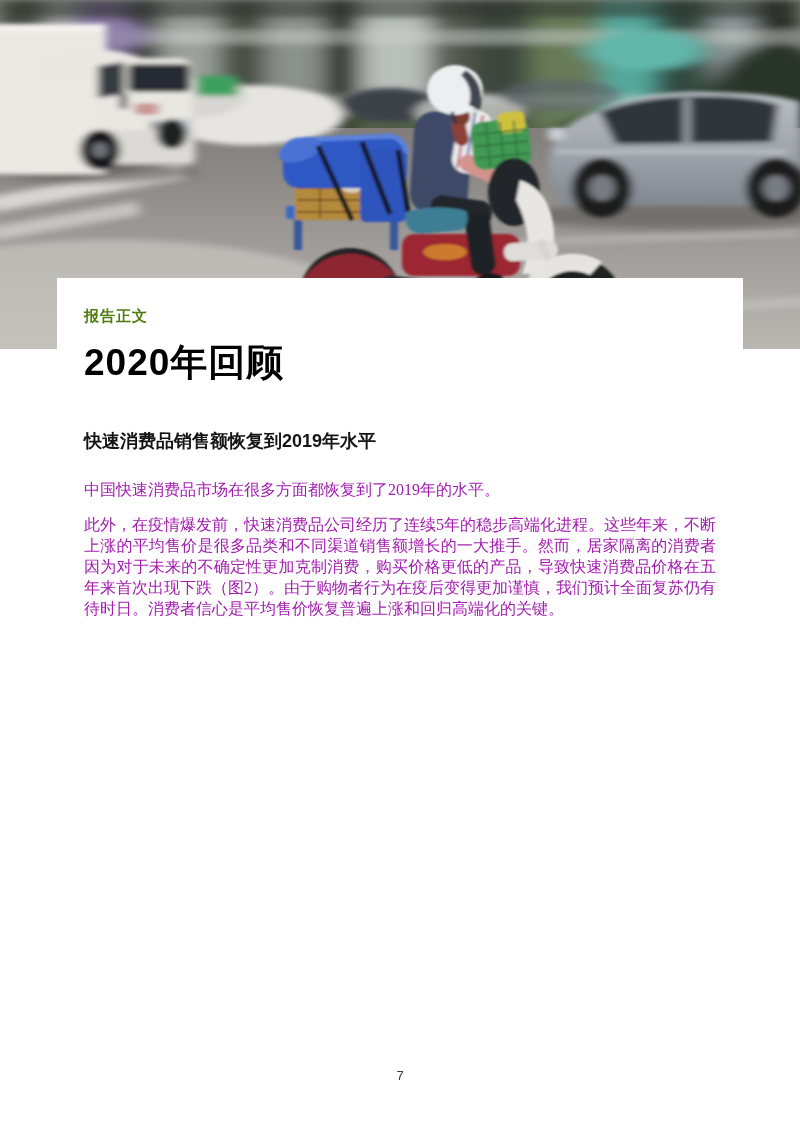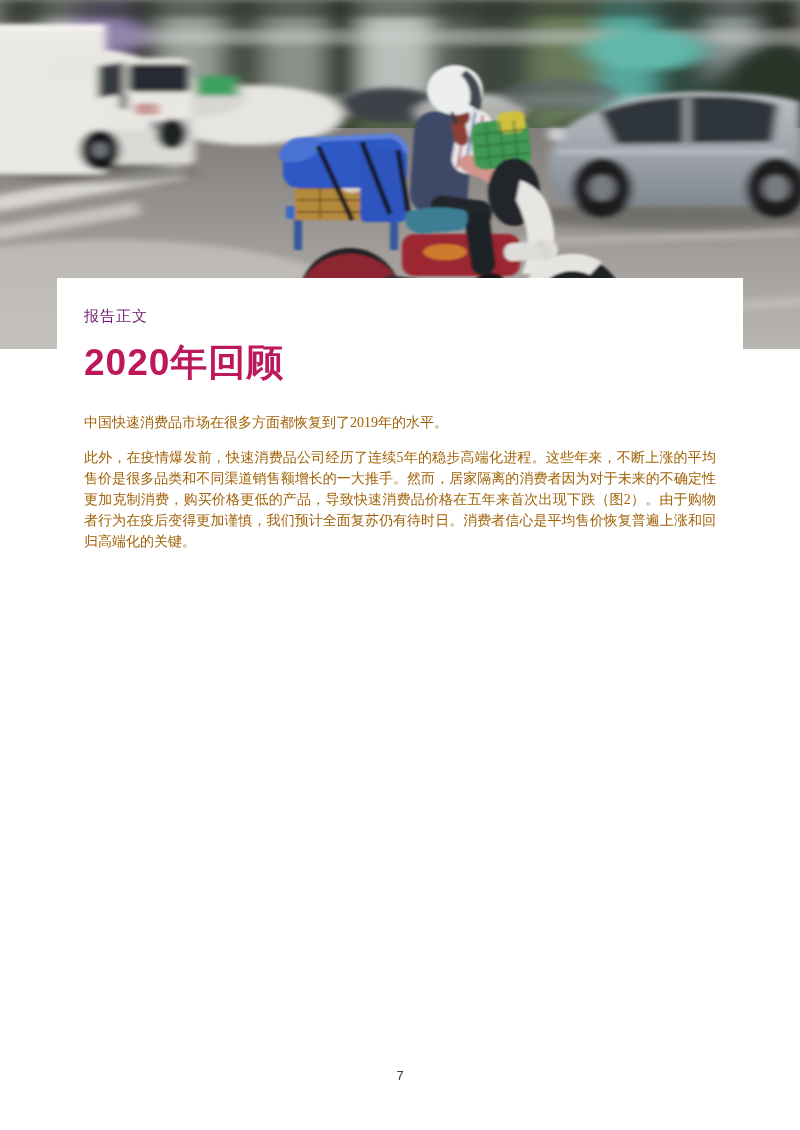"报告正文" .kicker { color: #701a75 -> #4d7c0f; font-weight: 400 -> 700 }
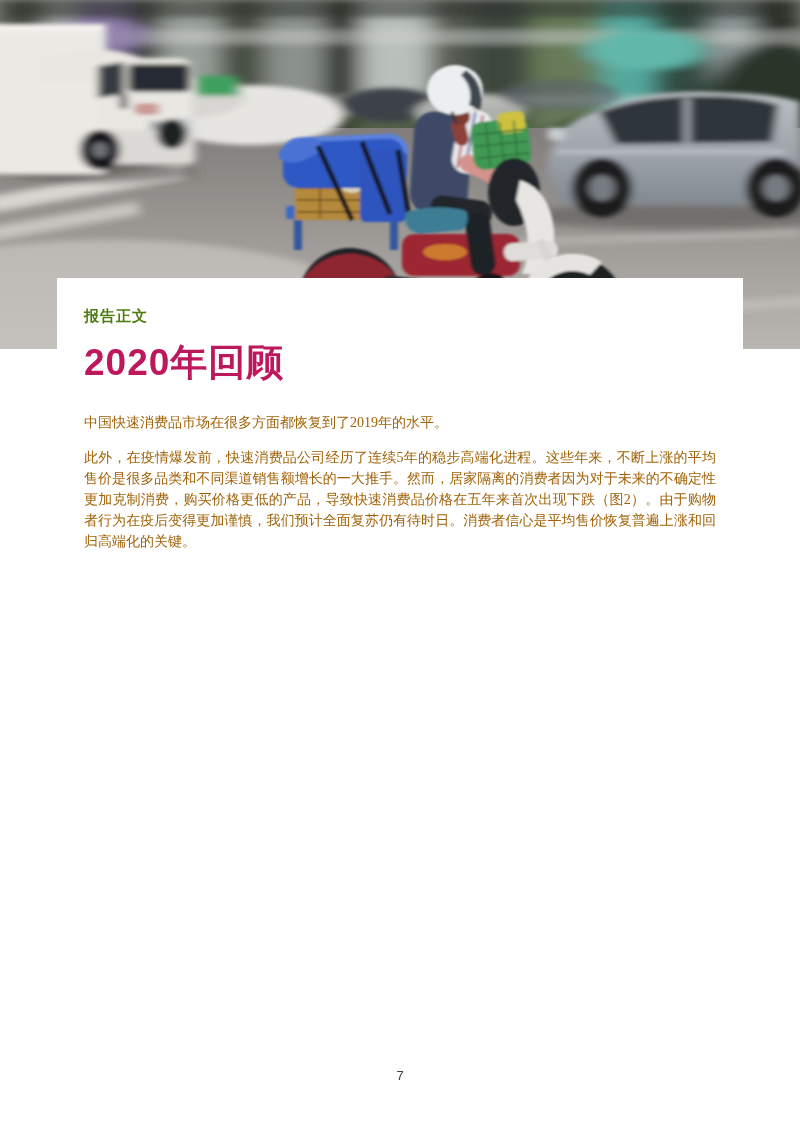"2020年回顾" .title { color: #be185d -> #000000 }
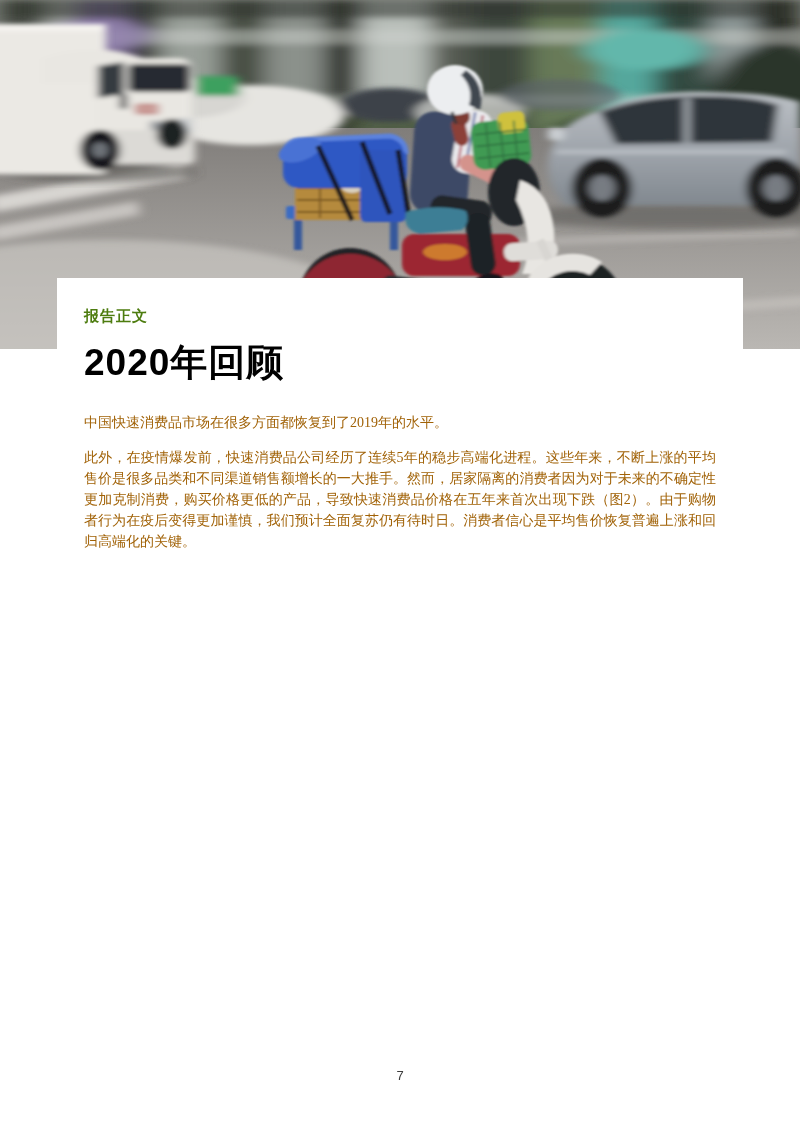"快速消费品销售额恢复到2019年水平" h2.subtitle { html: none -> <h2>快速消费品销售额恢复到2019年水平</h2> }
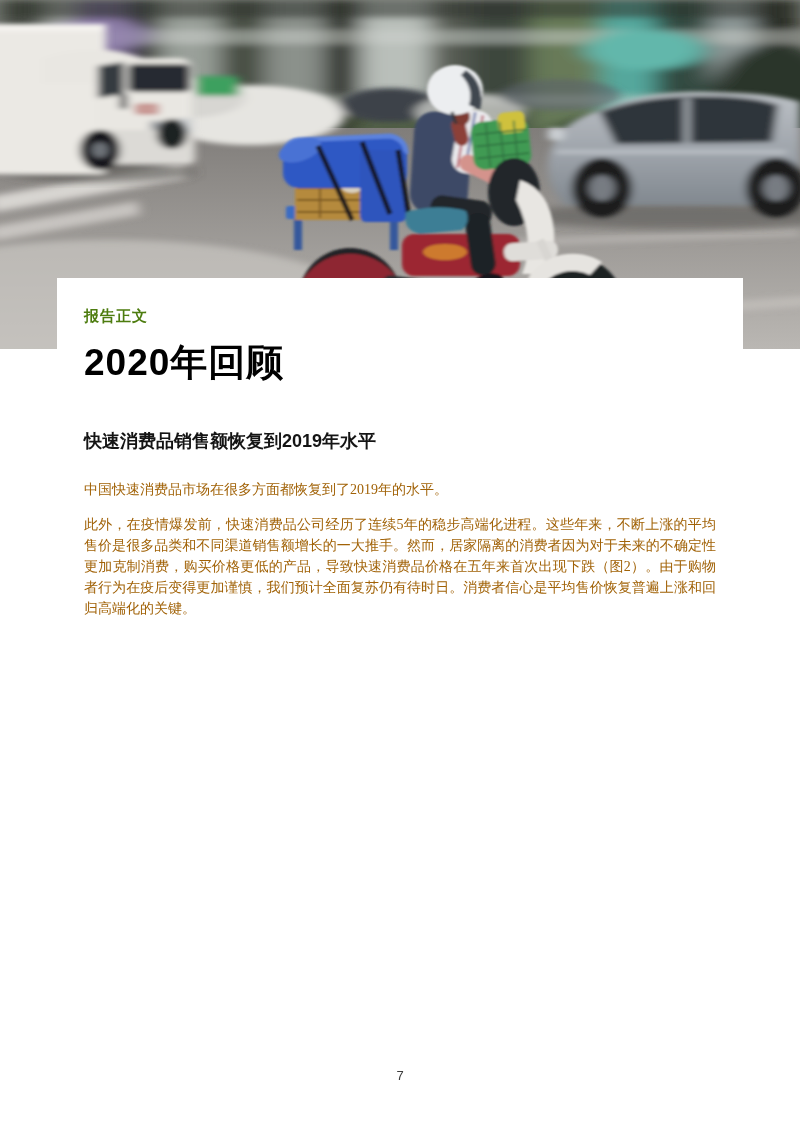"中国快速消费品市场在很多方面都恢复到了2019年的水平。" .body-text p { color: #a16207 -> #a21caf; font-size: 14px -> 16px }
